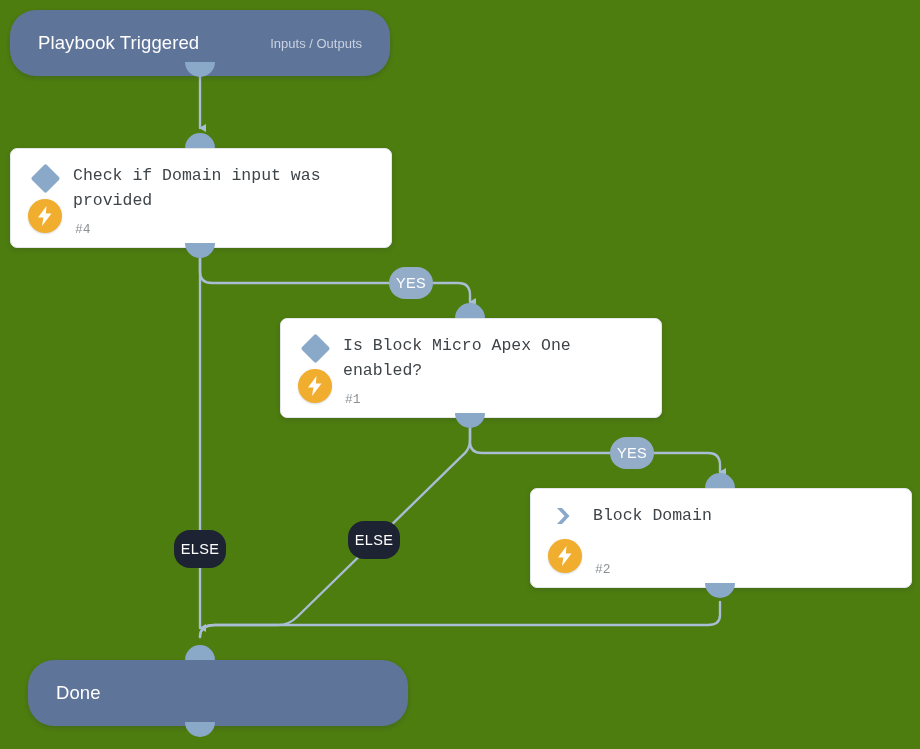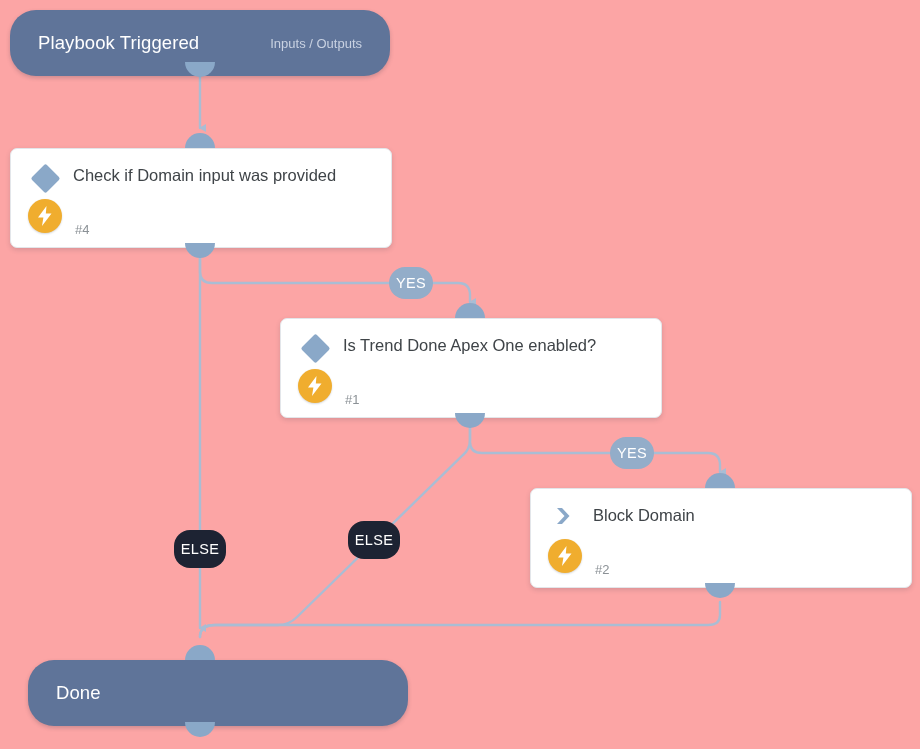"Playbook Triggered" #canvas { background: #fca5a5 -> #4d7c0f }
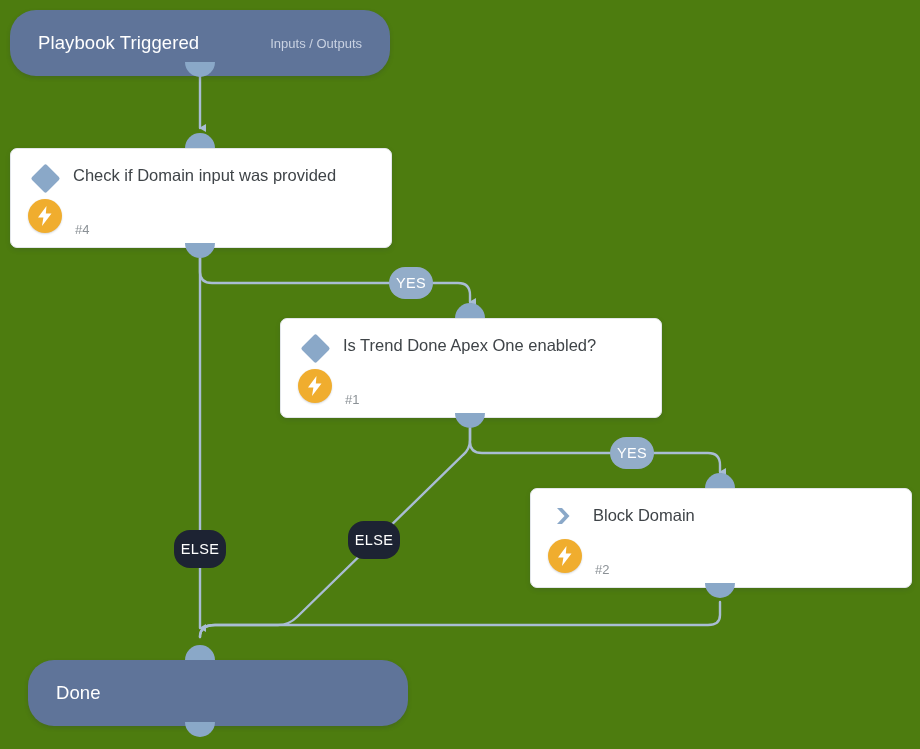"Check if Domain input was" .card { font-family: none -> Liberation Mono, monospace }
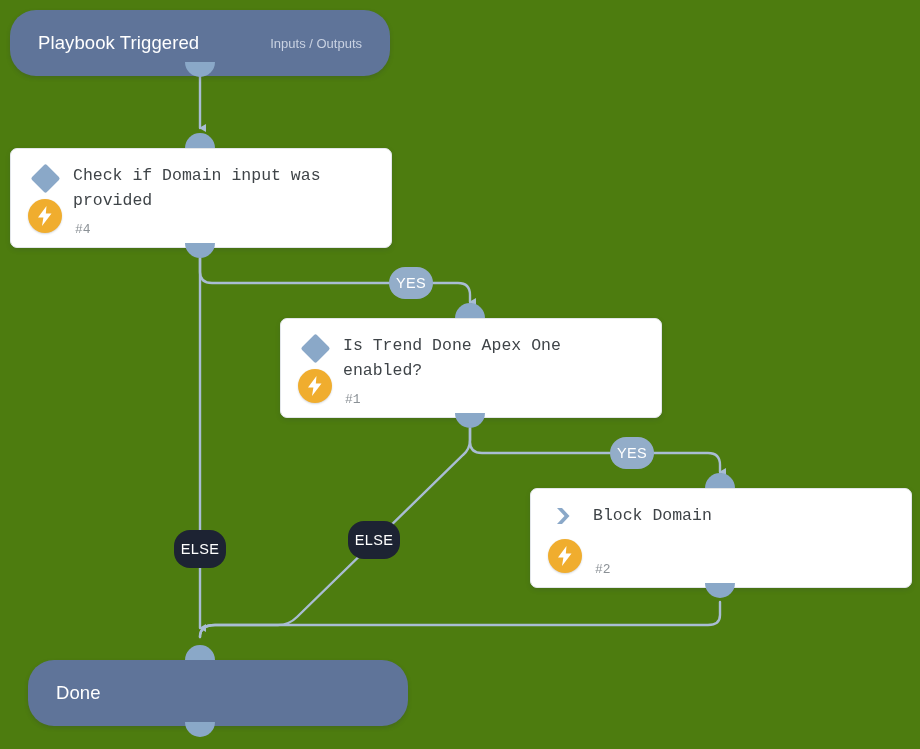"Is Trend Done Apex One" div.card-title { text: Trend Done -> Block Micro }
